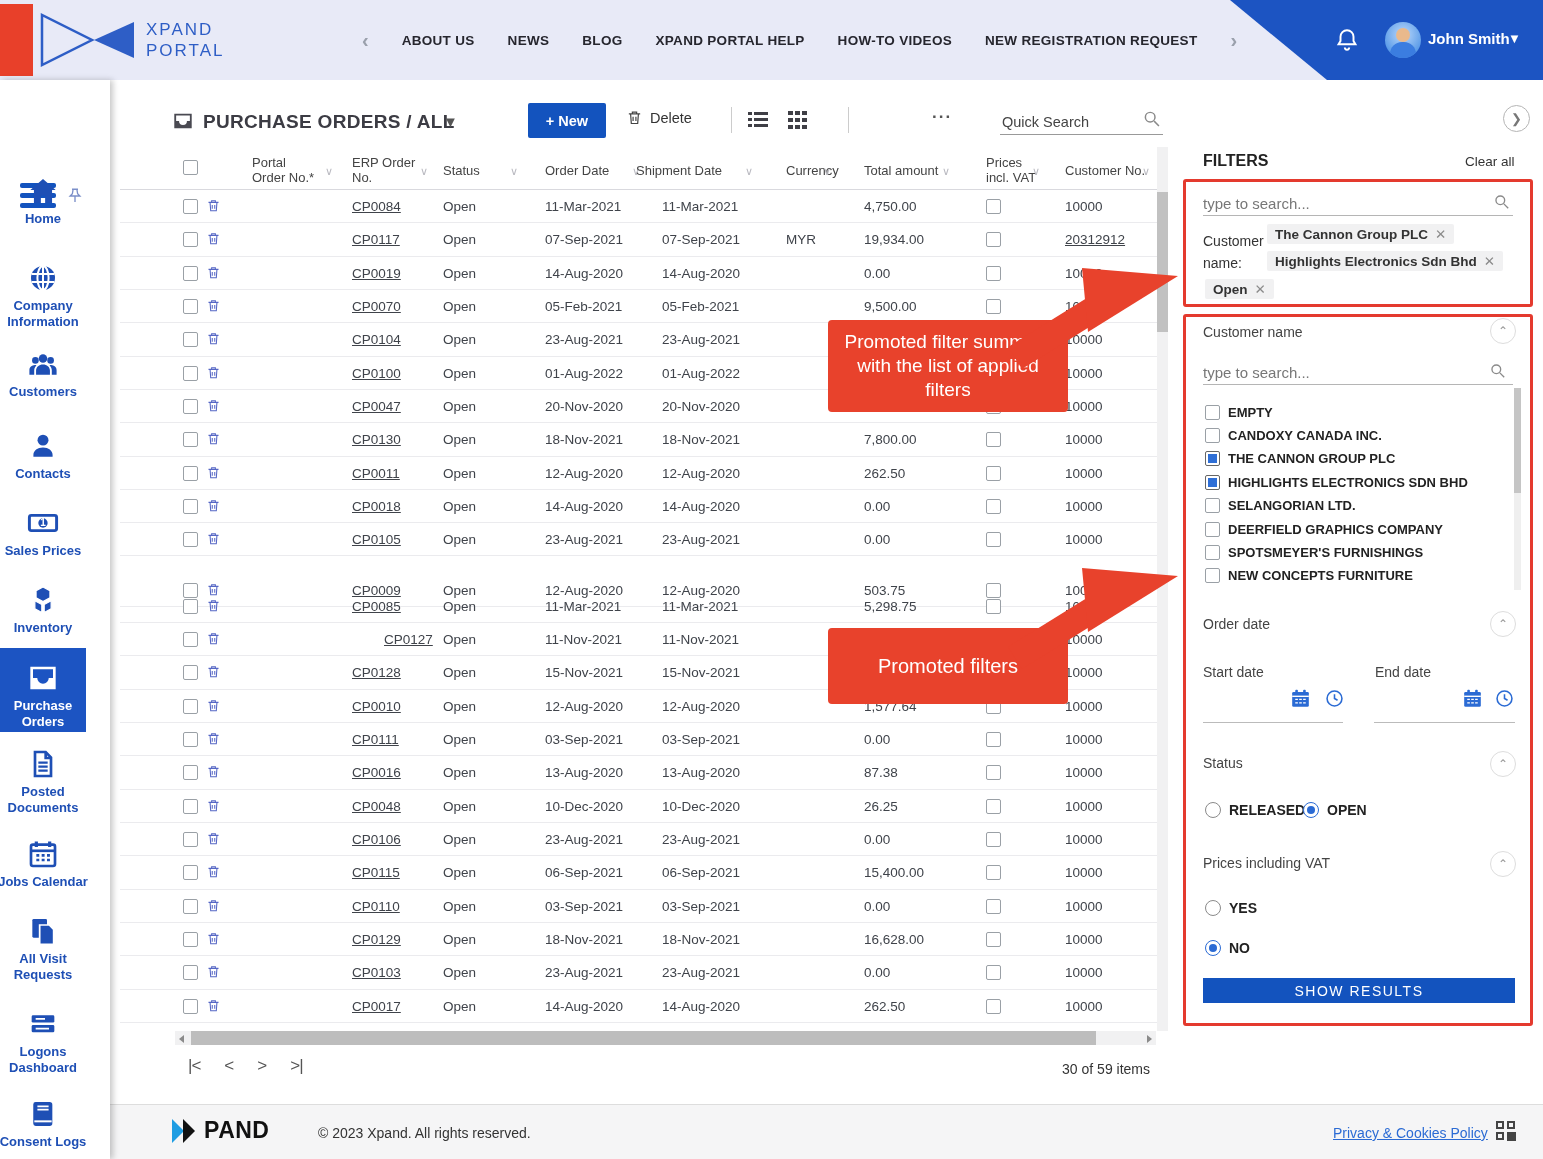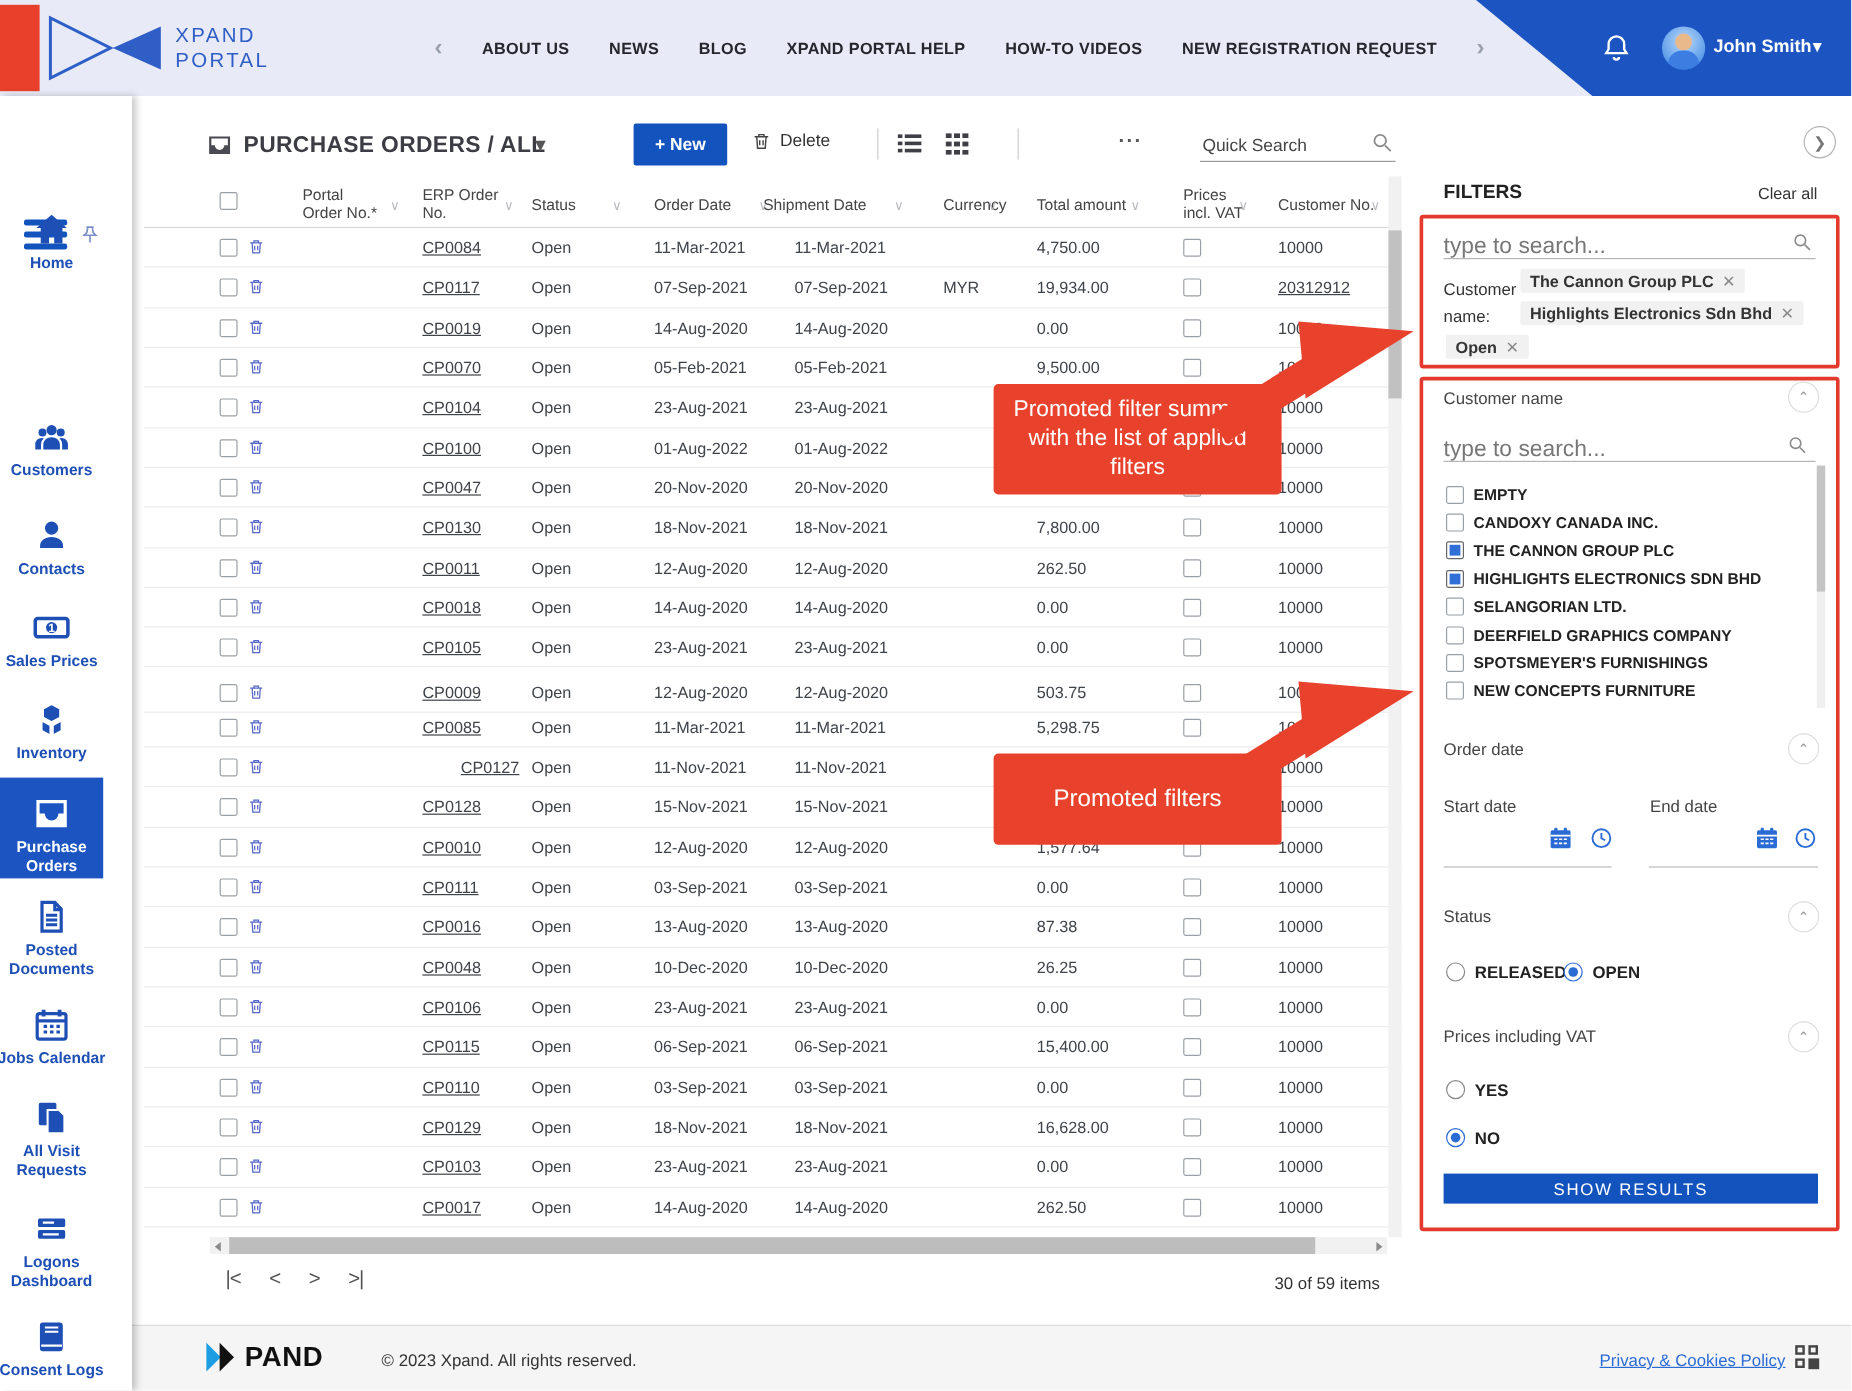"type to search..." .ph { font-size: 19px -> 15px }
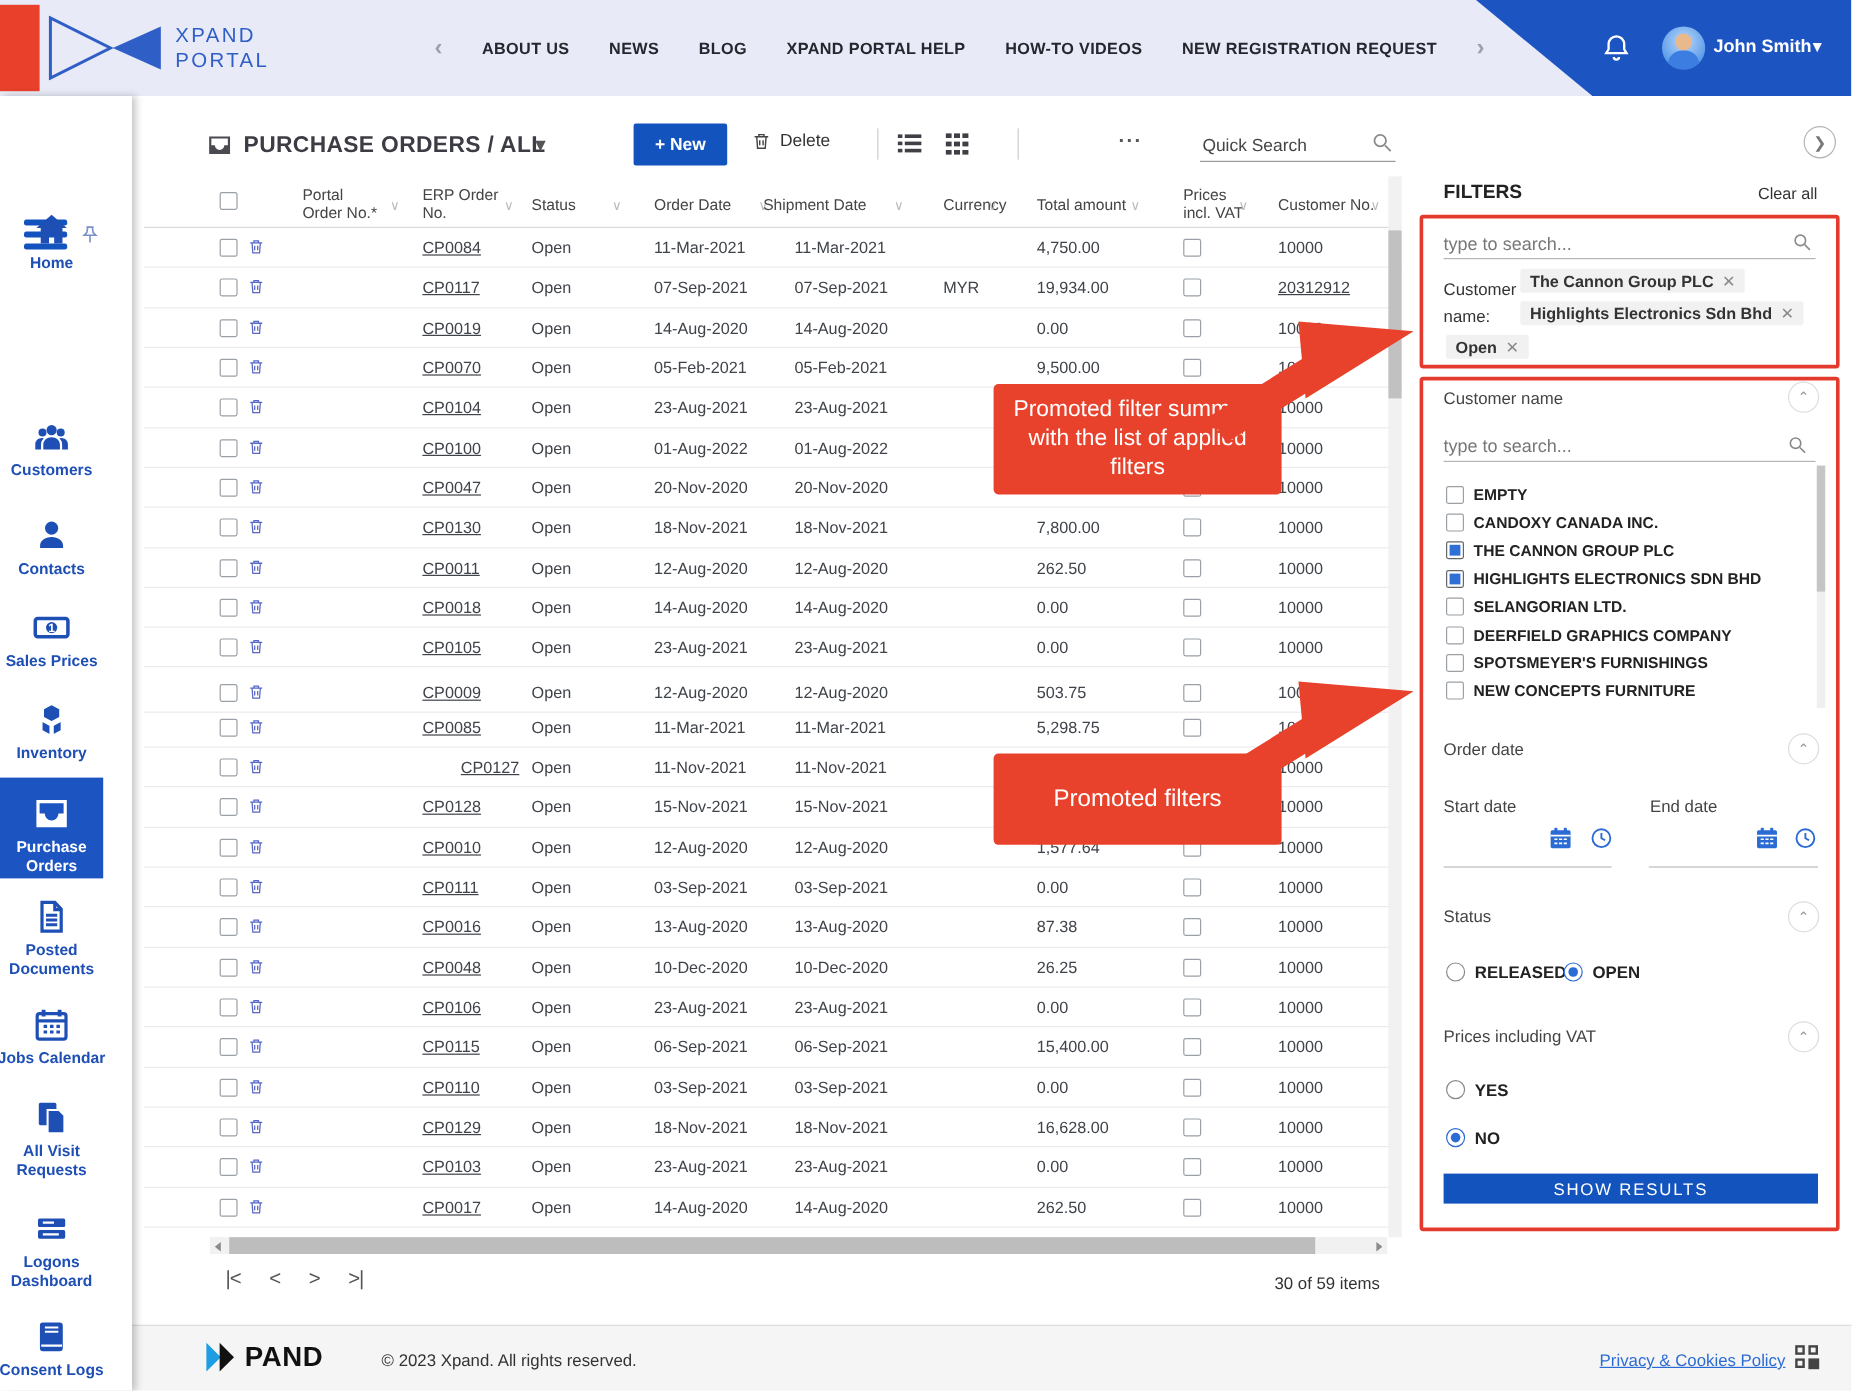"Company Information" div.side-item { html: none -> <div> <svg> <circle></circle> <path></path> <ellipse></ellipse> </svg> <div>Company Information</div> </div> }
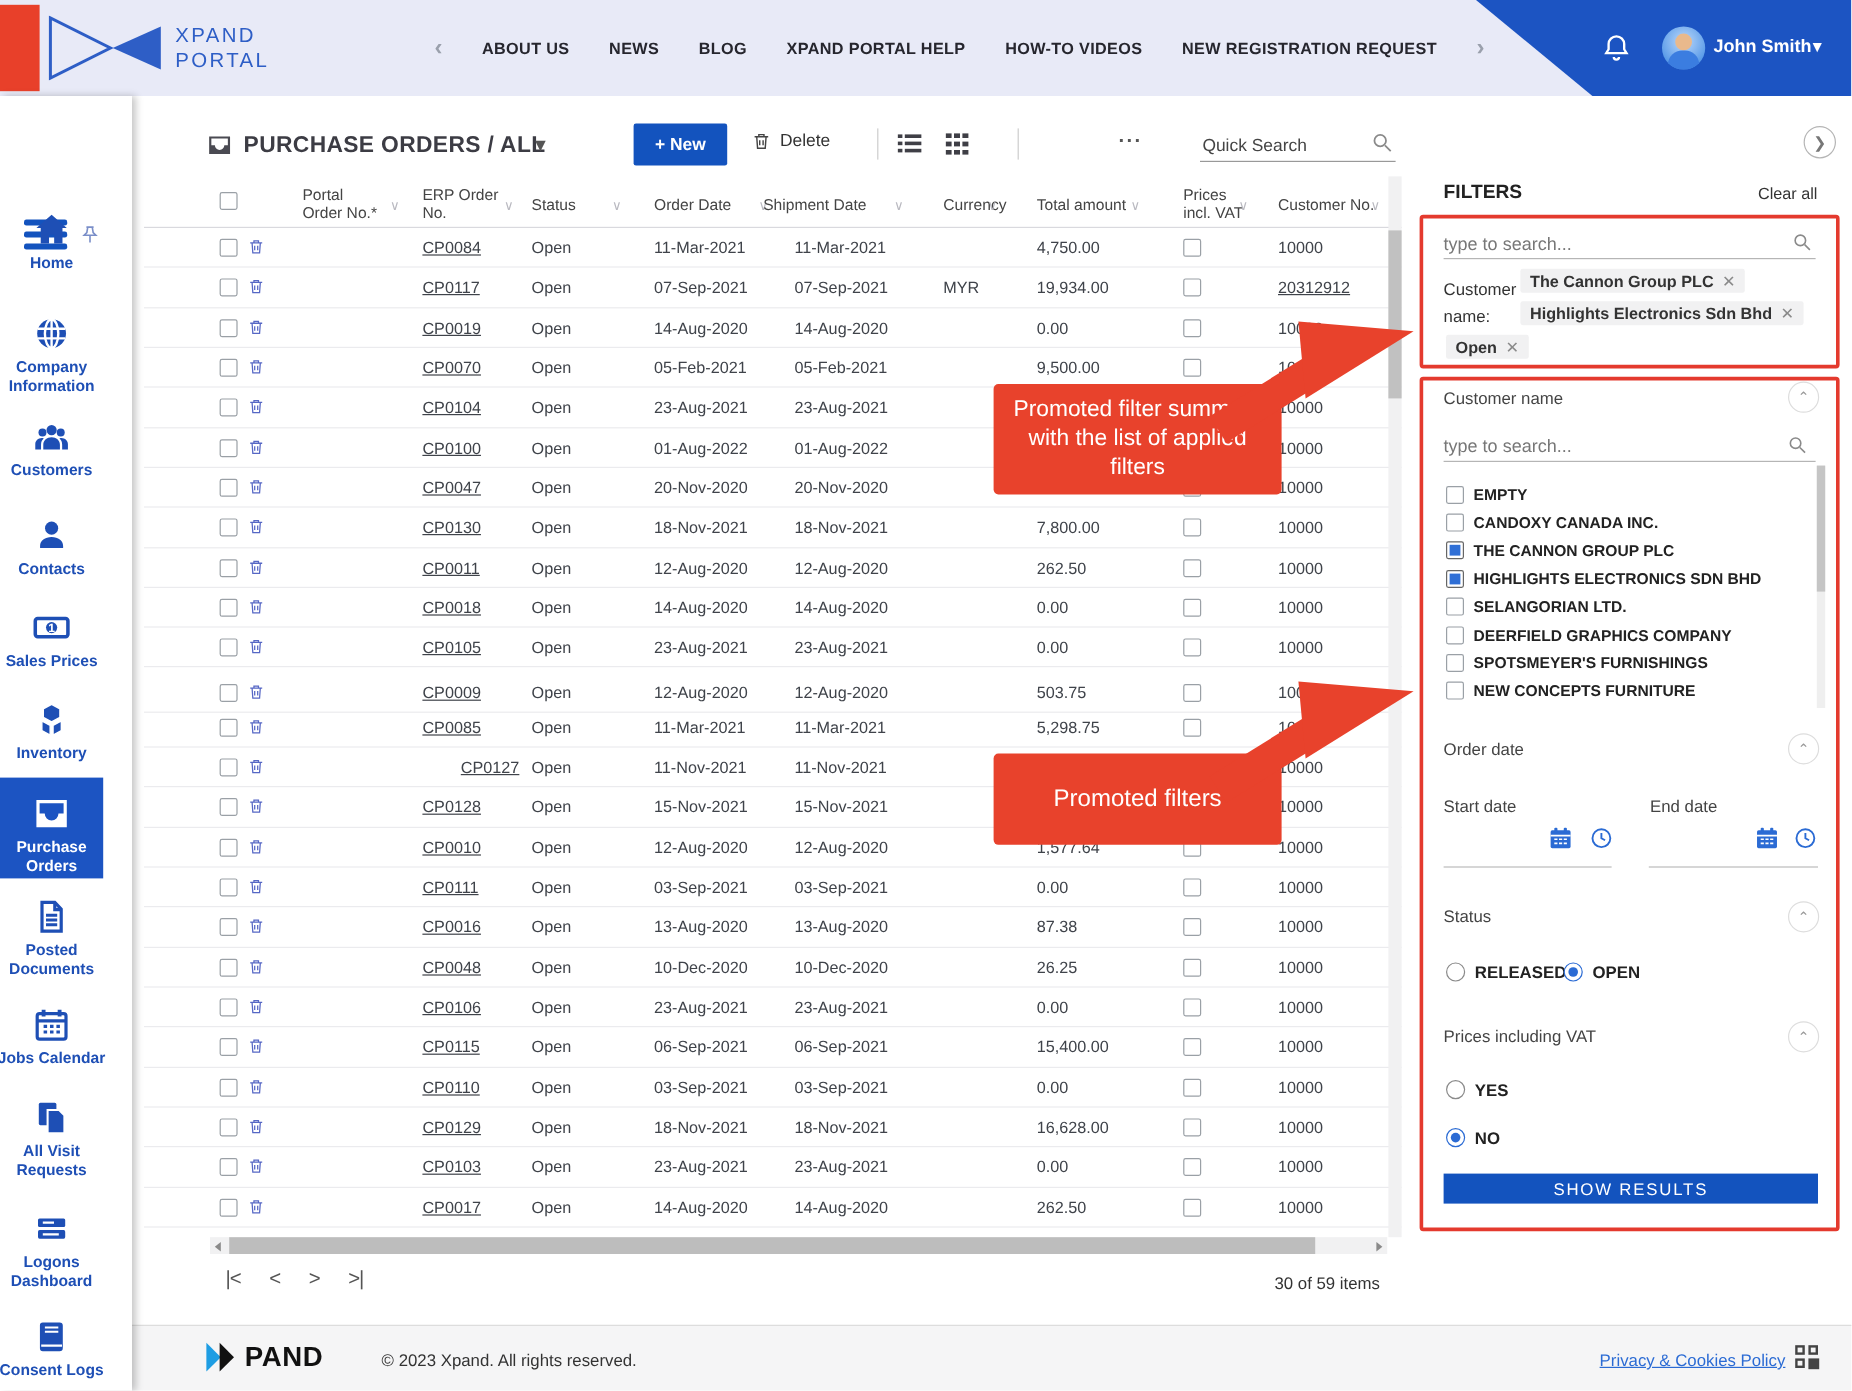"CP0009" div.row { top: 371px -> 384px }
